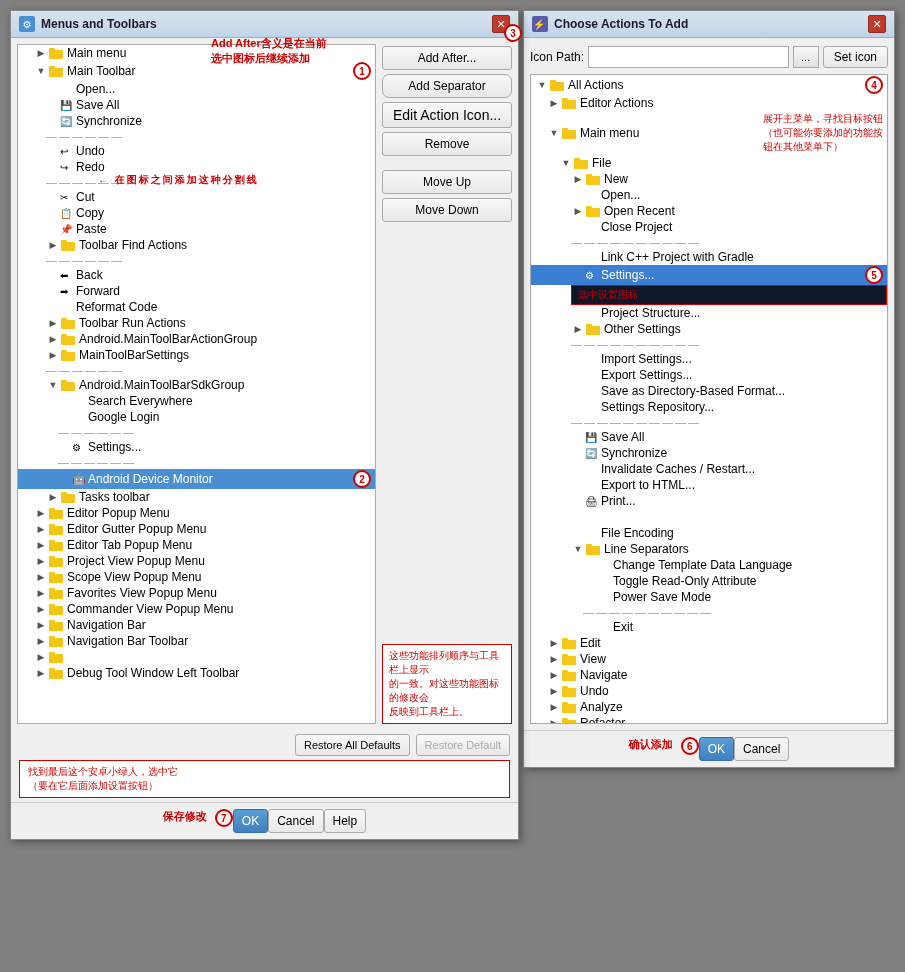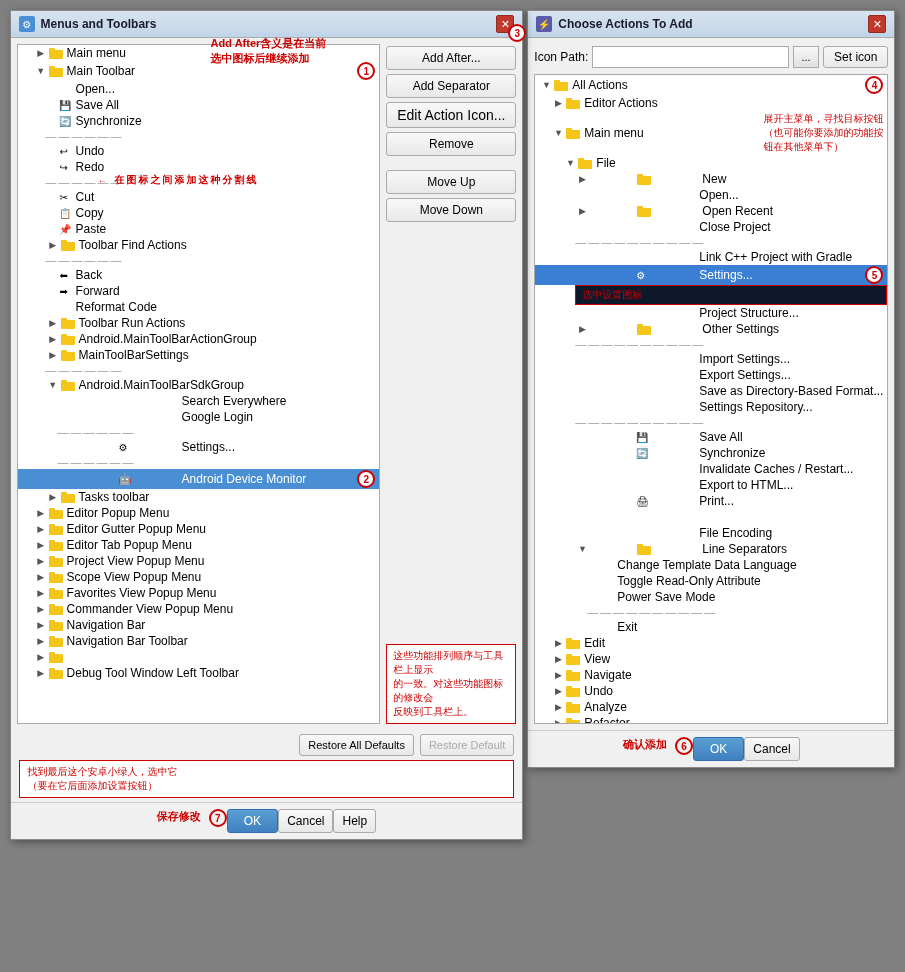"Add Separator" button.btn { border-radius: none -> 7px }
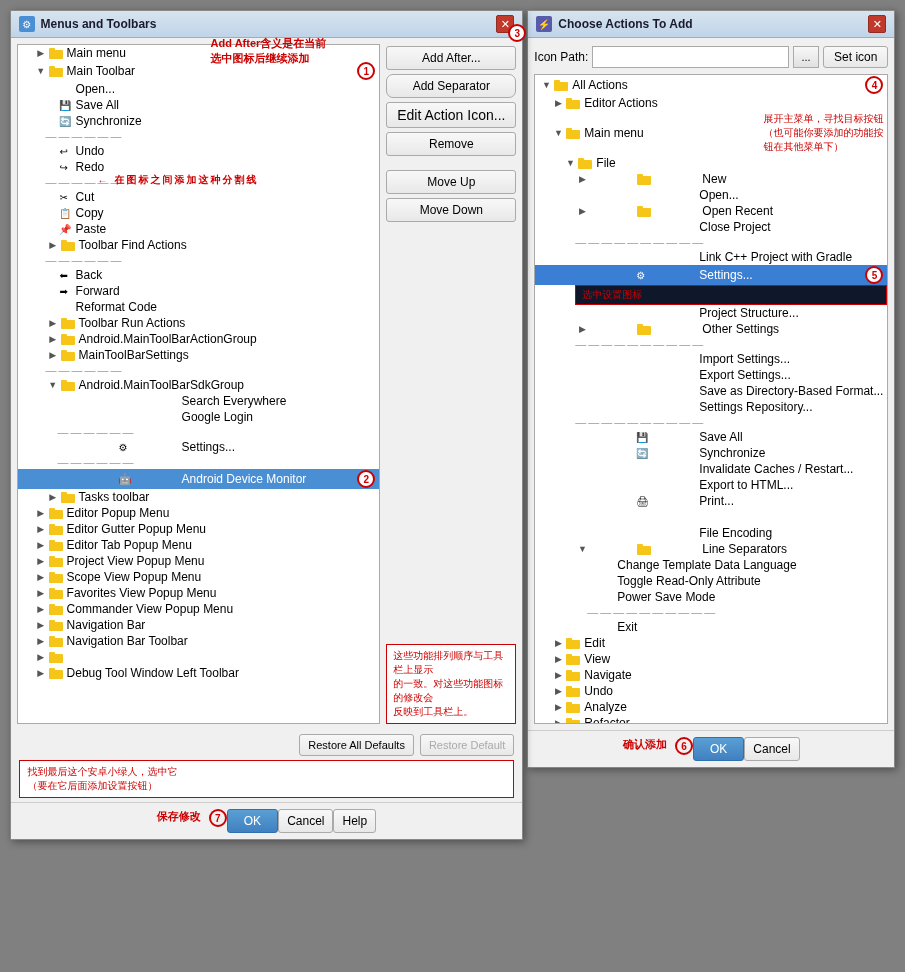"New" .indent-3 { gap: 47px -> none }
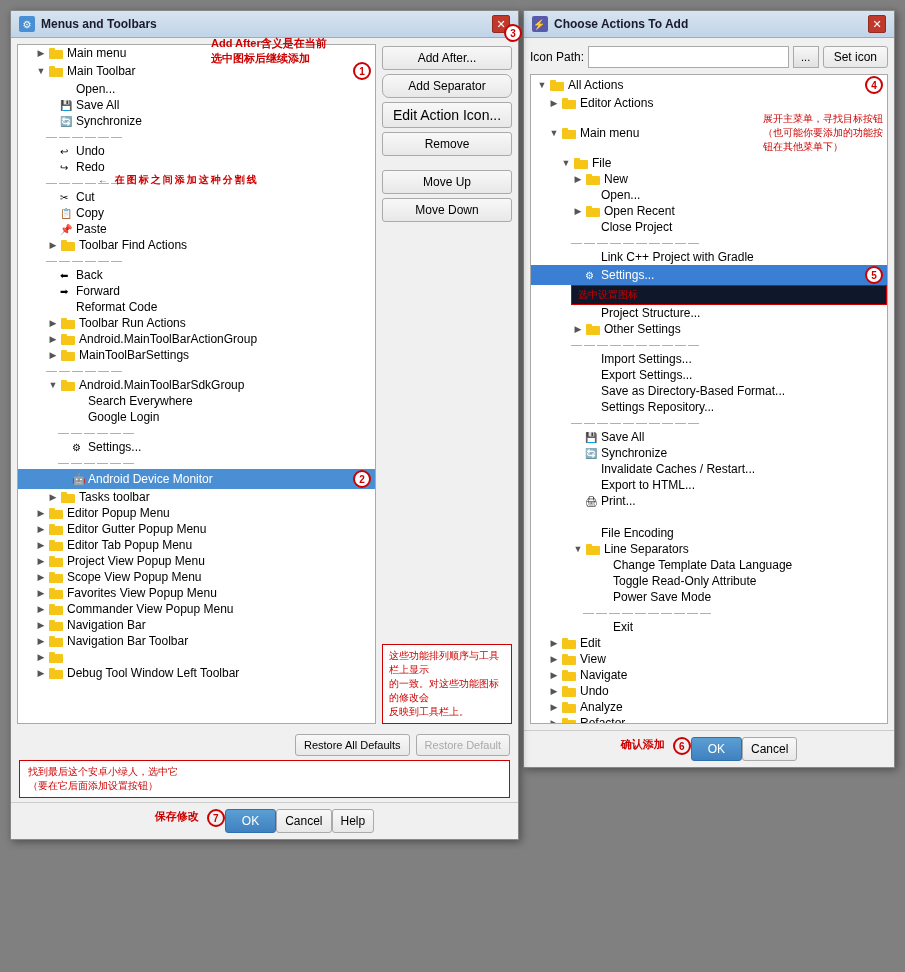"OK" .btn-primary { padding: 4px 16px -> 4px 8px }
